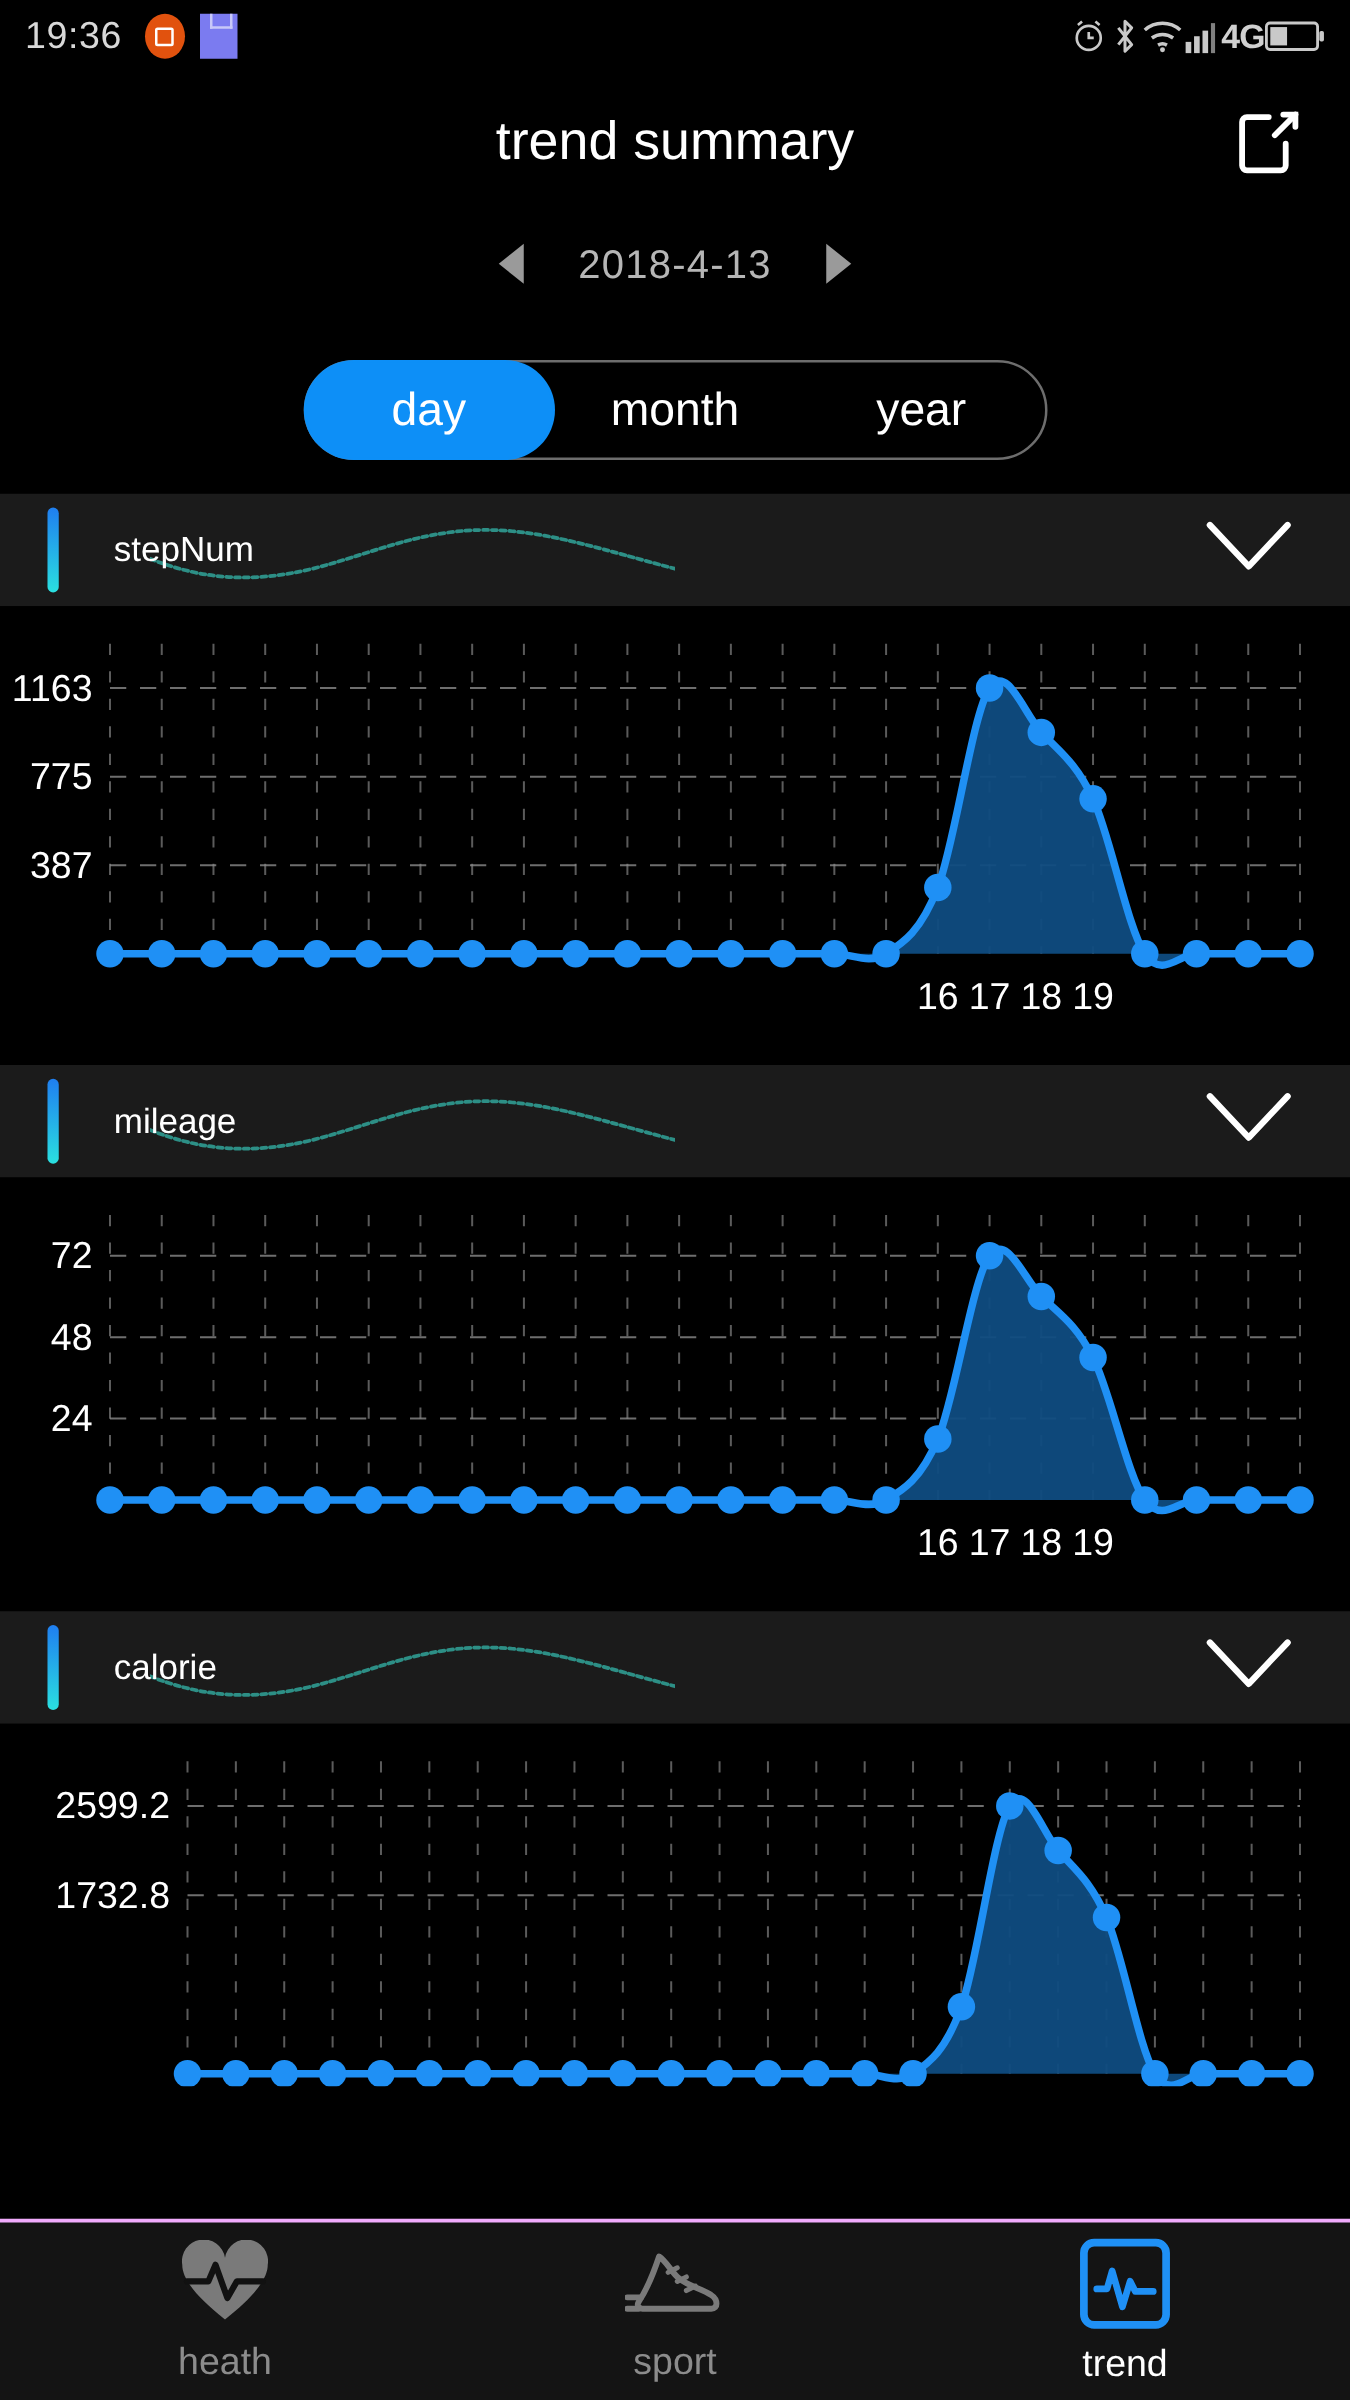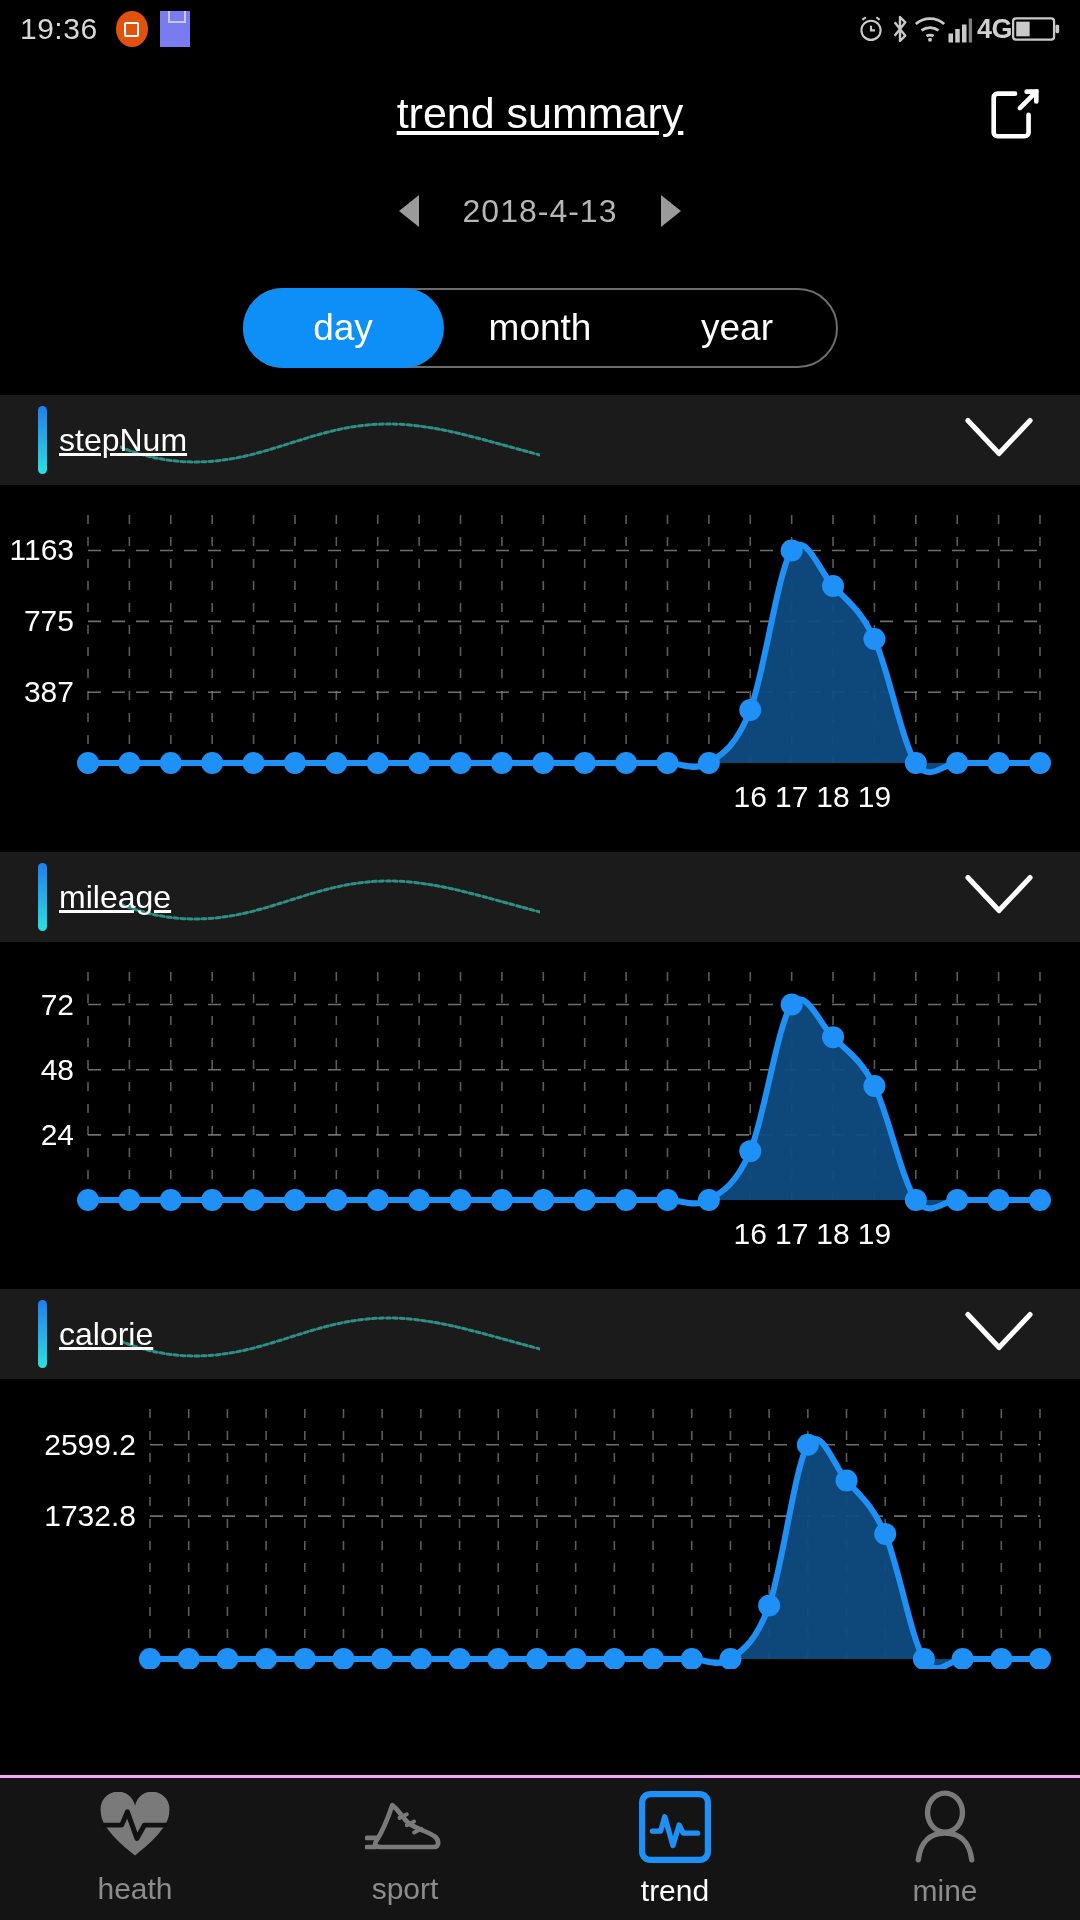"trend summary" .header { text-decoration: underline -> none }
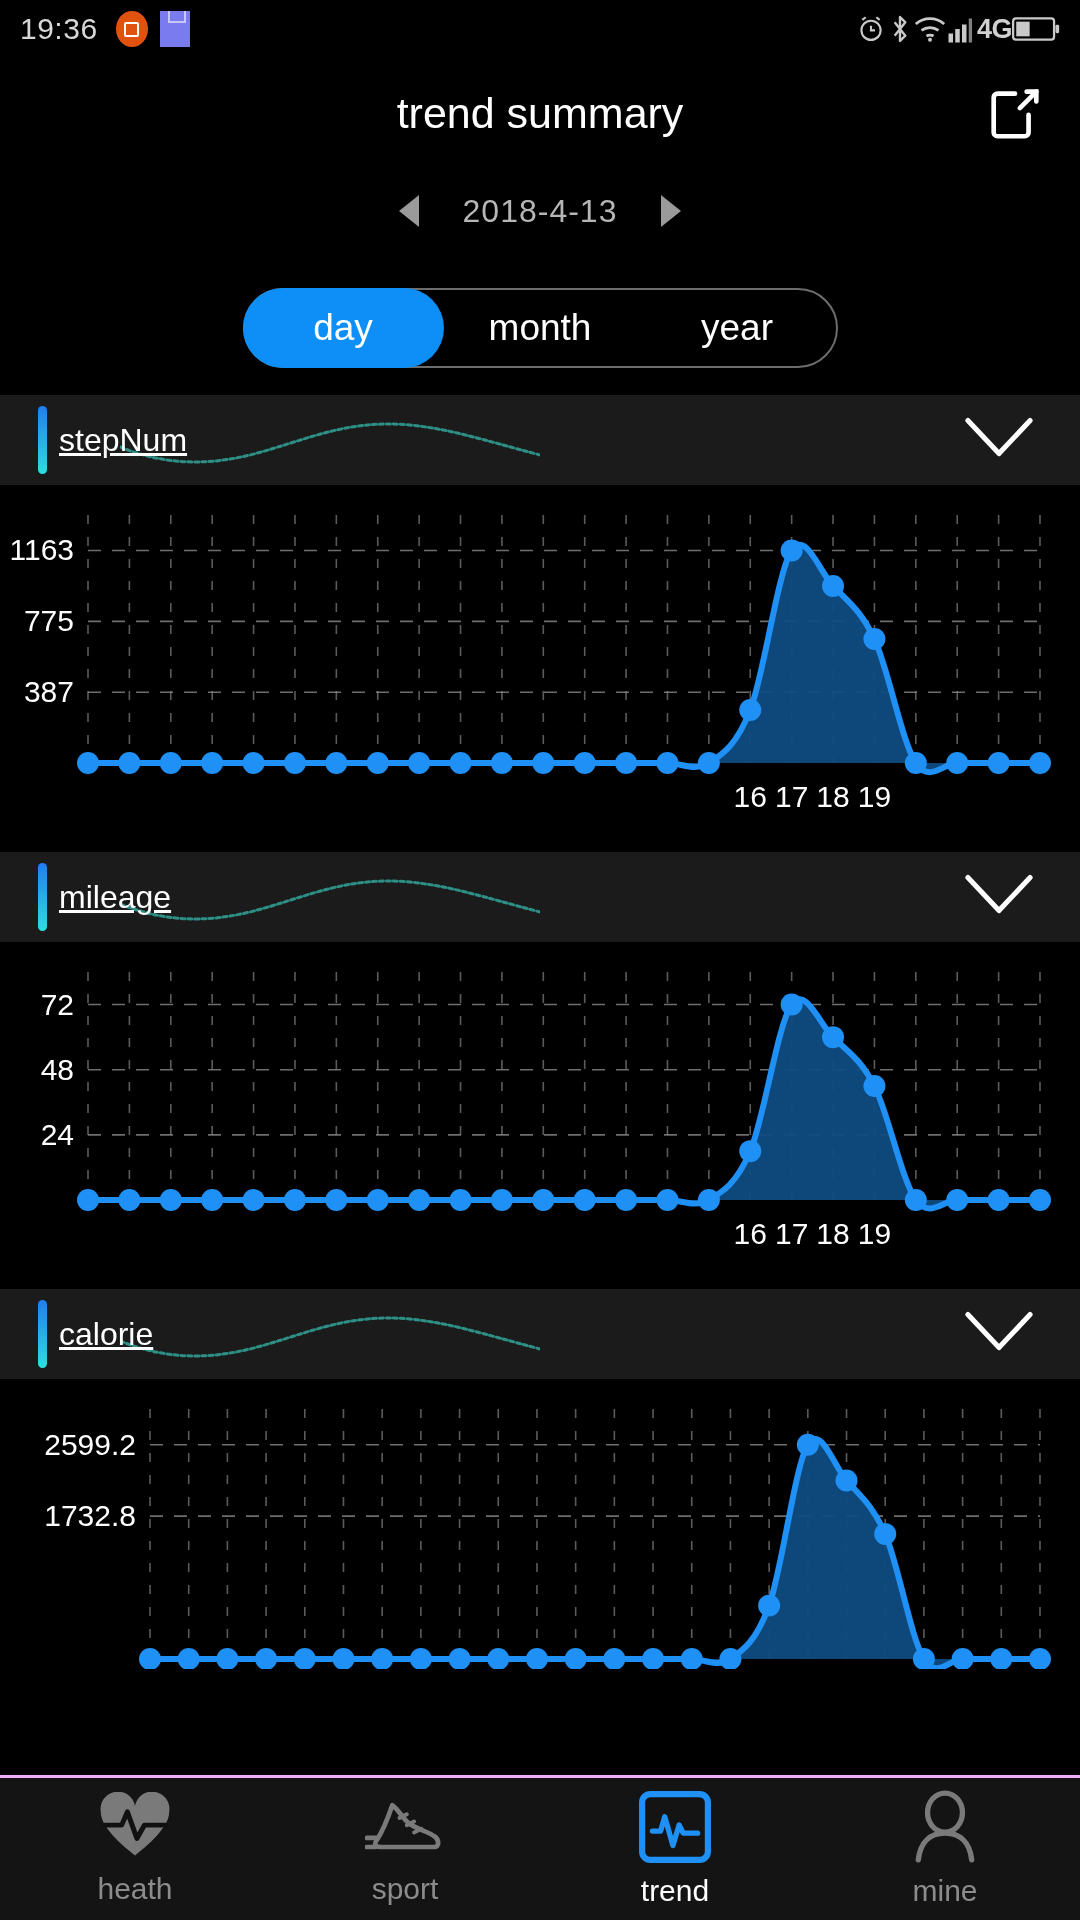"stepNum" .sec-title { font-size: 32px -> 28px; margin-left: 12px -> 44px; text-decoration: underline -> none }
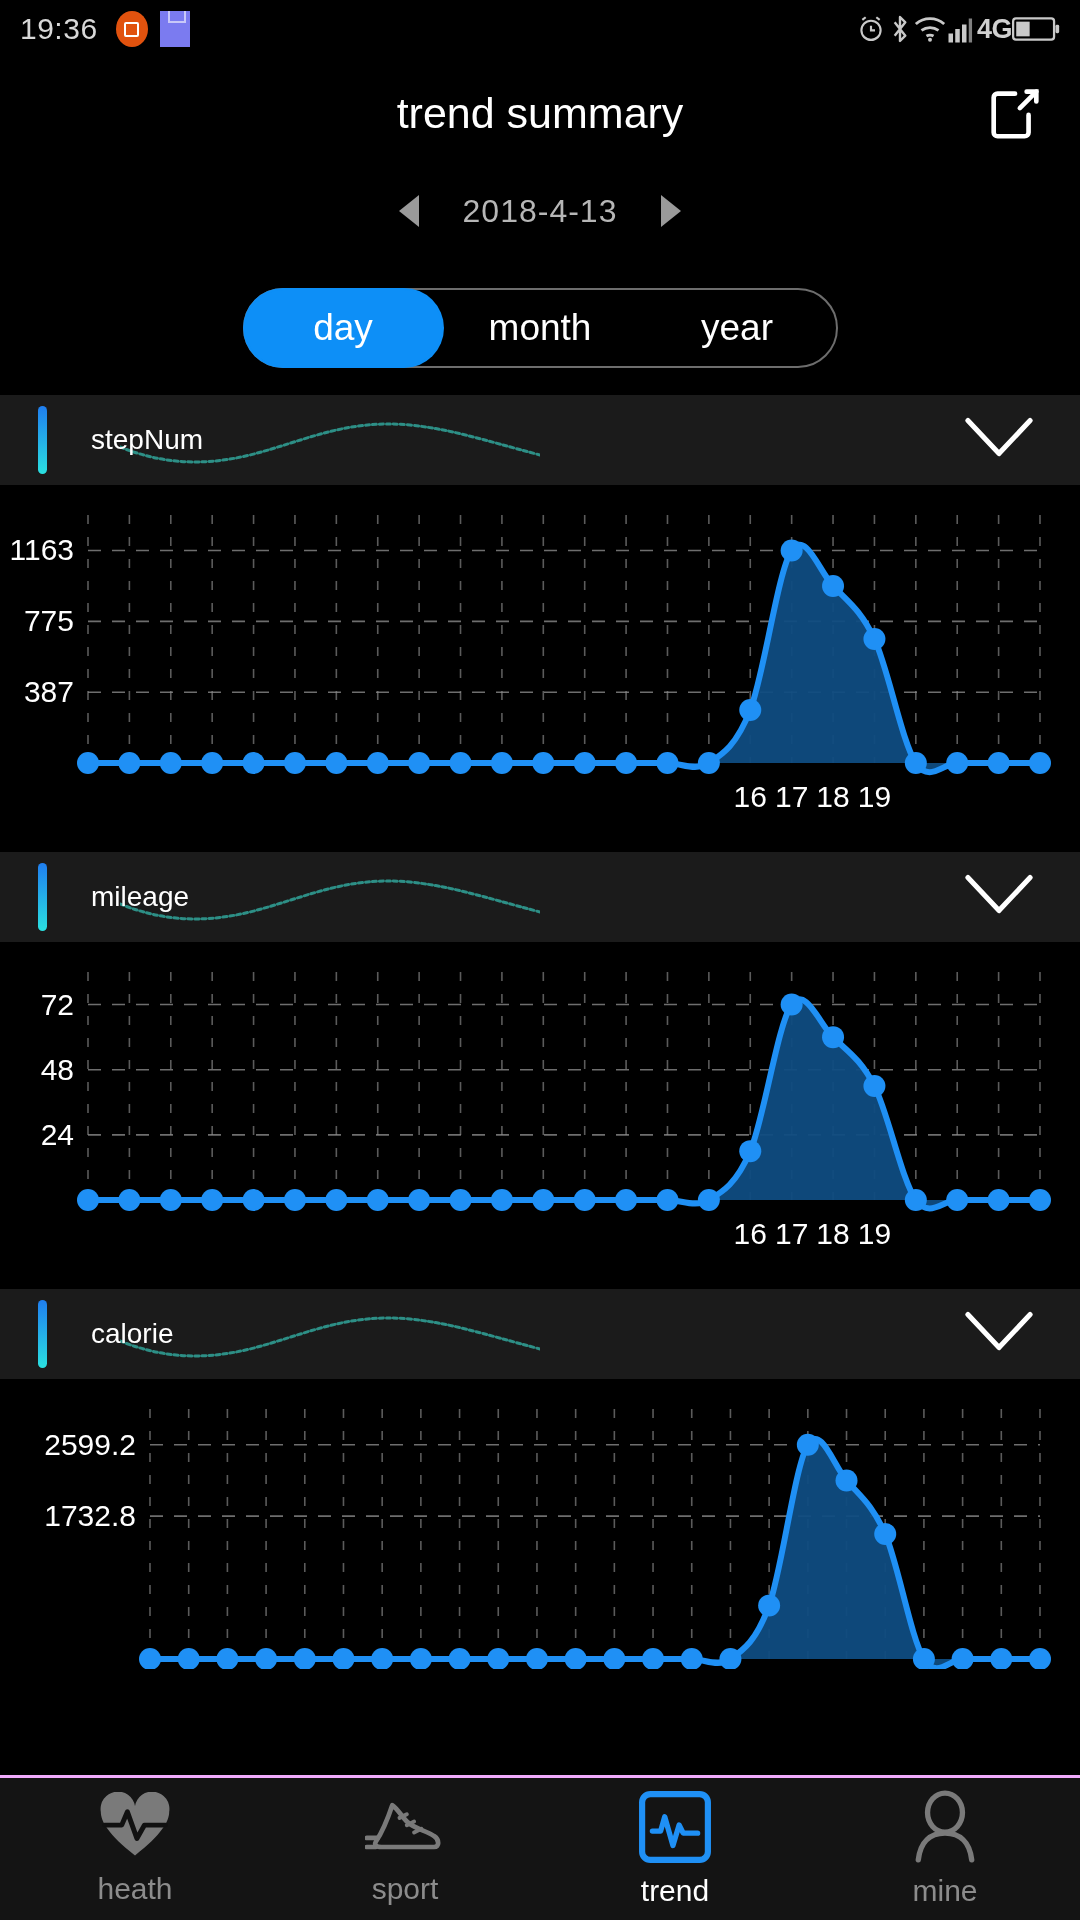"mine" div.nav-item { html: <div> <div><svg> <ellipse></ellipse> <path></path> </svg></div> <div>mine</div> </div> -> none }
